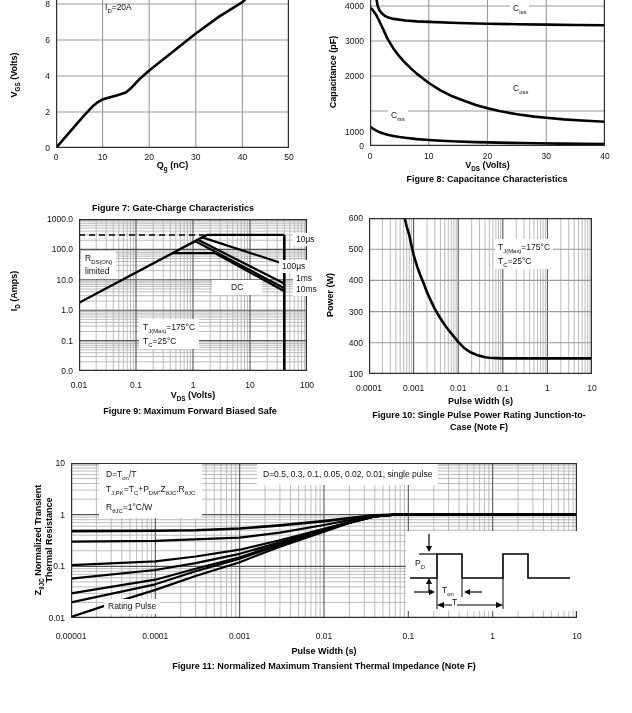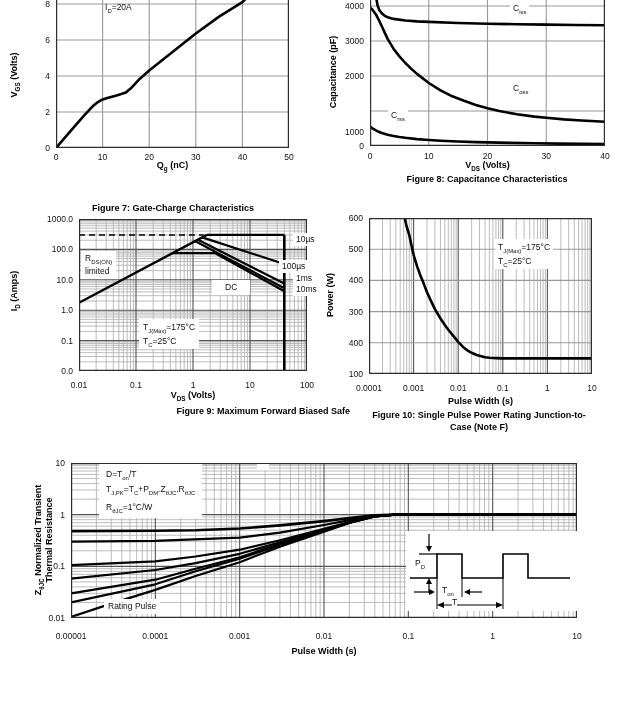"DC" div.ann { padding: 1px 13px -> 1px 19px }
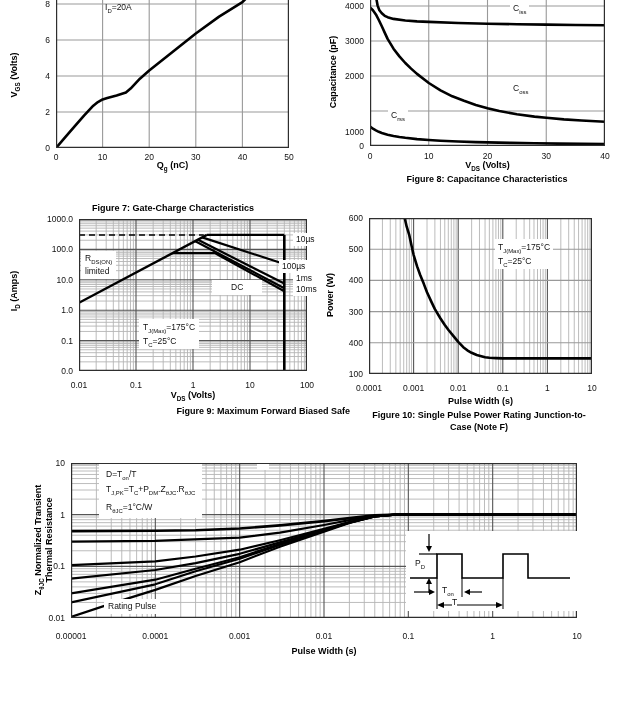"Figure 9: Maximum Forward Biased" div.cap { text-align: right -> none }
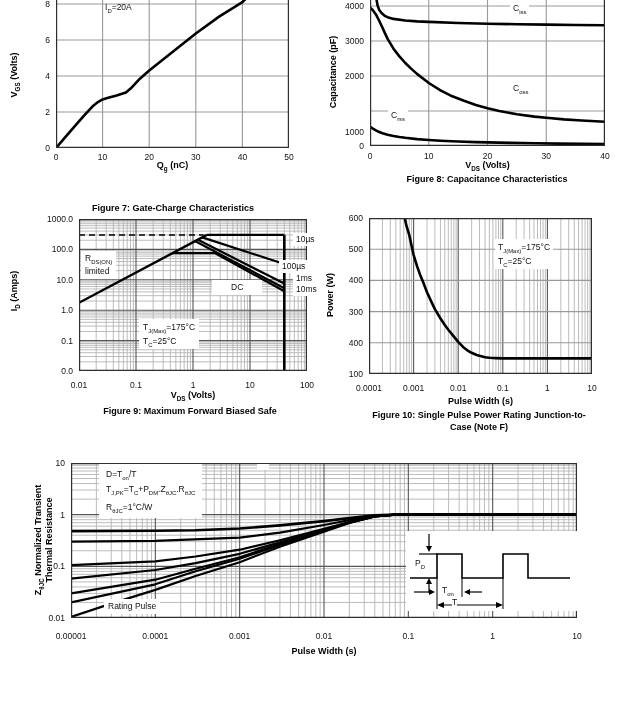"D=0.5, 0.3, 0.1, 0.05, 0.02," div { html: none -> <div>D=0.5, 0.3, 0.1, 0.05, 0.02, 0.01, single pulse</div> }
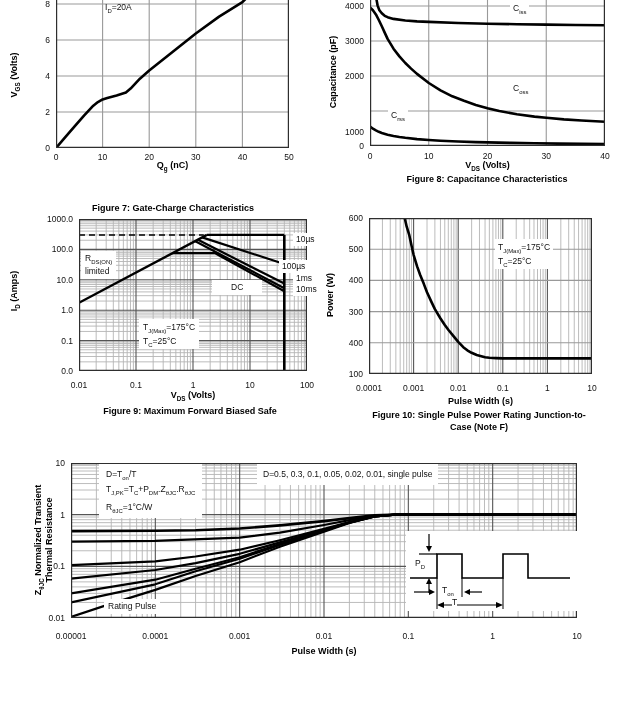"Figure 11: Normalized Maximum Transient" div.cap { html: none -> <div>Figure 11: Normalized Maximum Transient Thermal Impedance (Note F)</div> }
